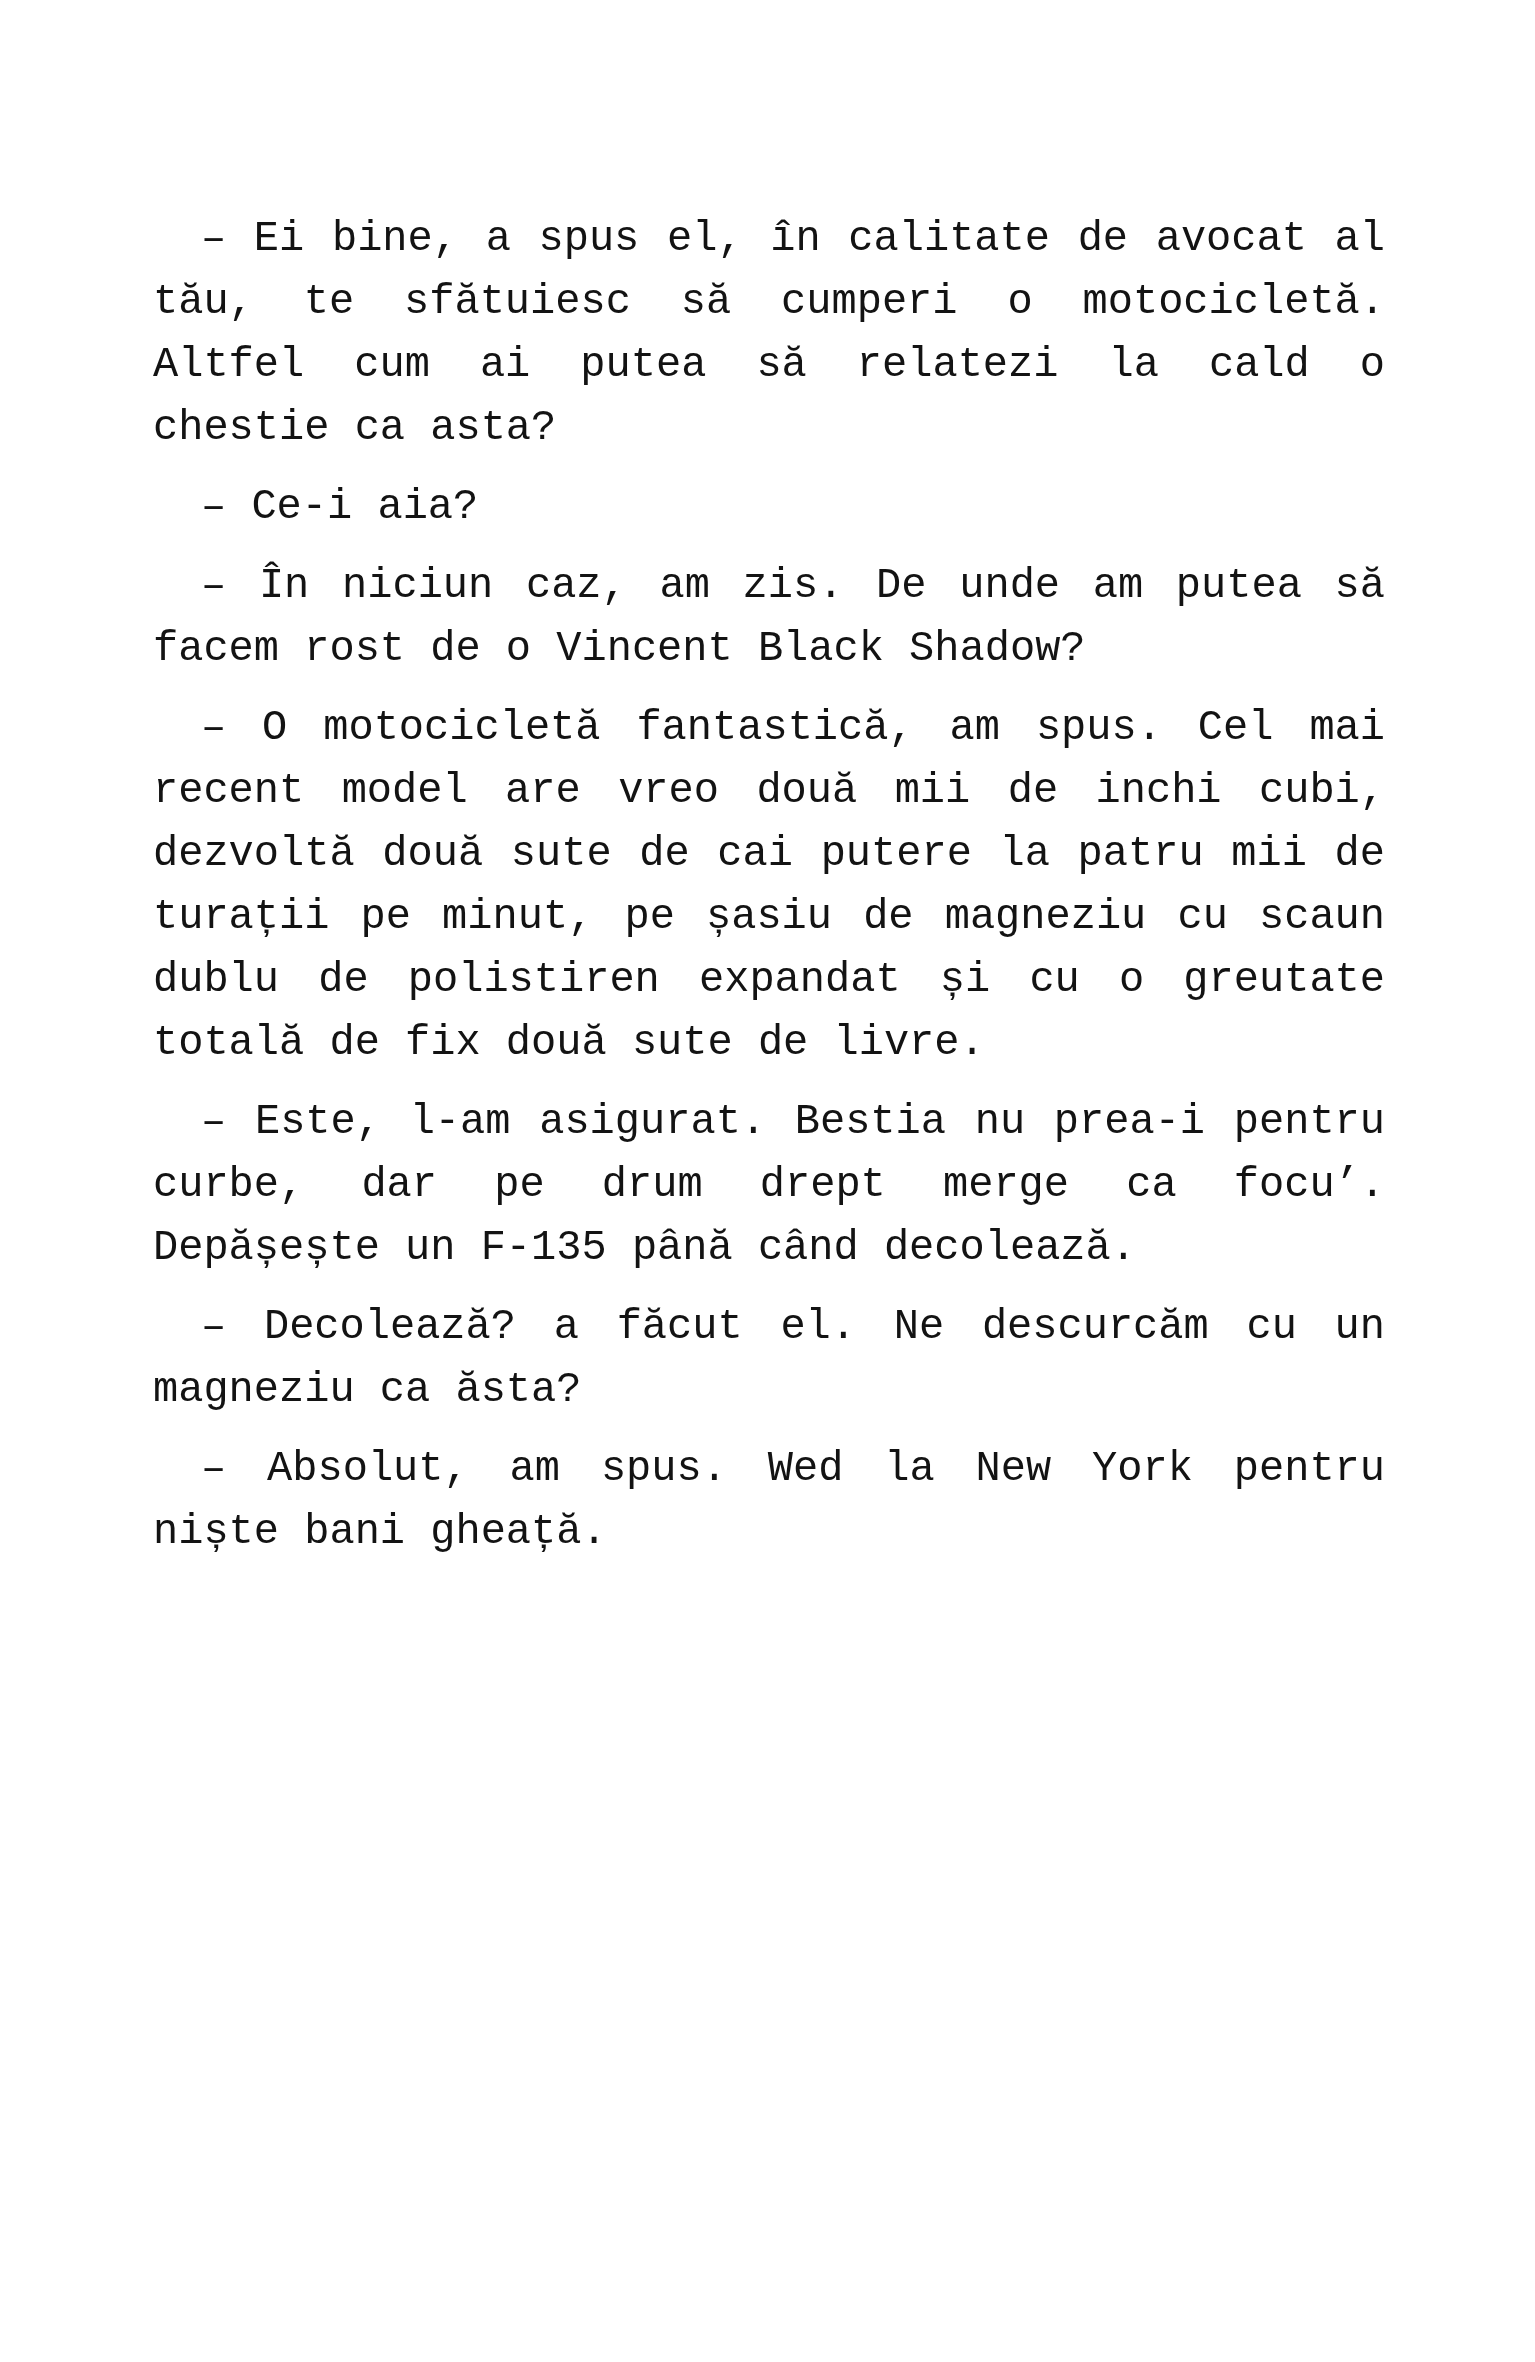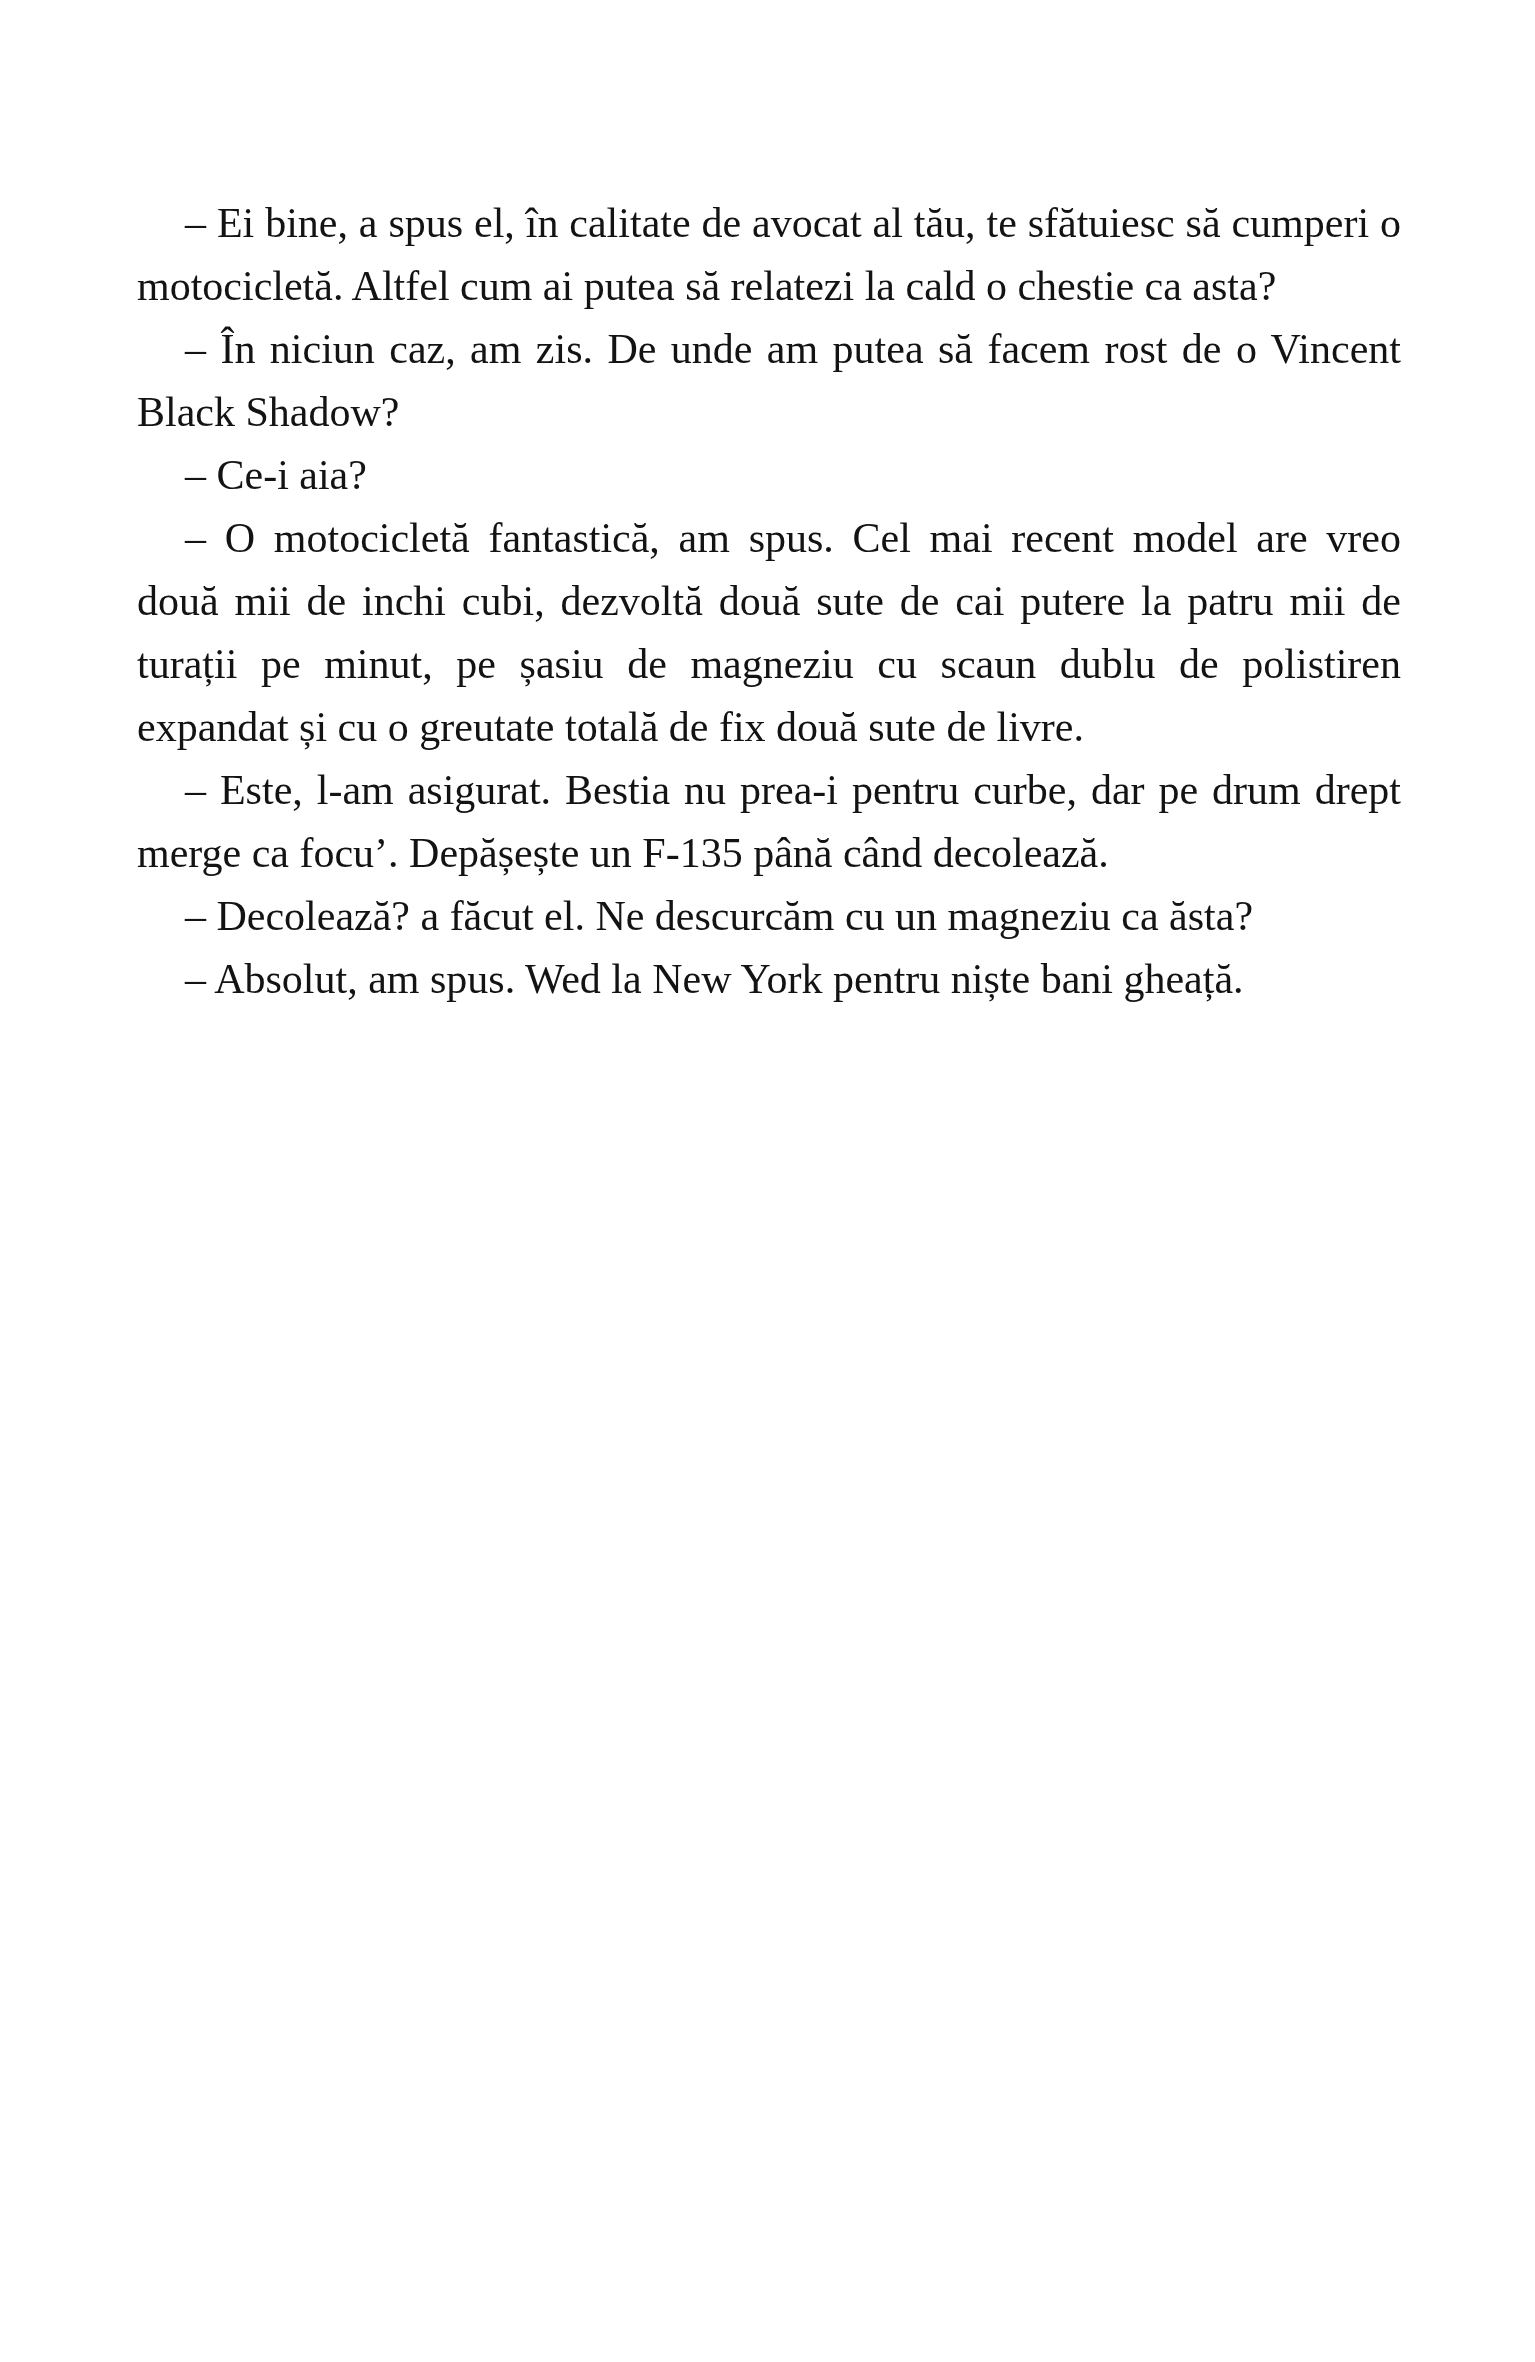"– Ei bine, a spus" .text-block p { font-family: none -> Liberation Mono, monospace; margin: 0 -> 16px }
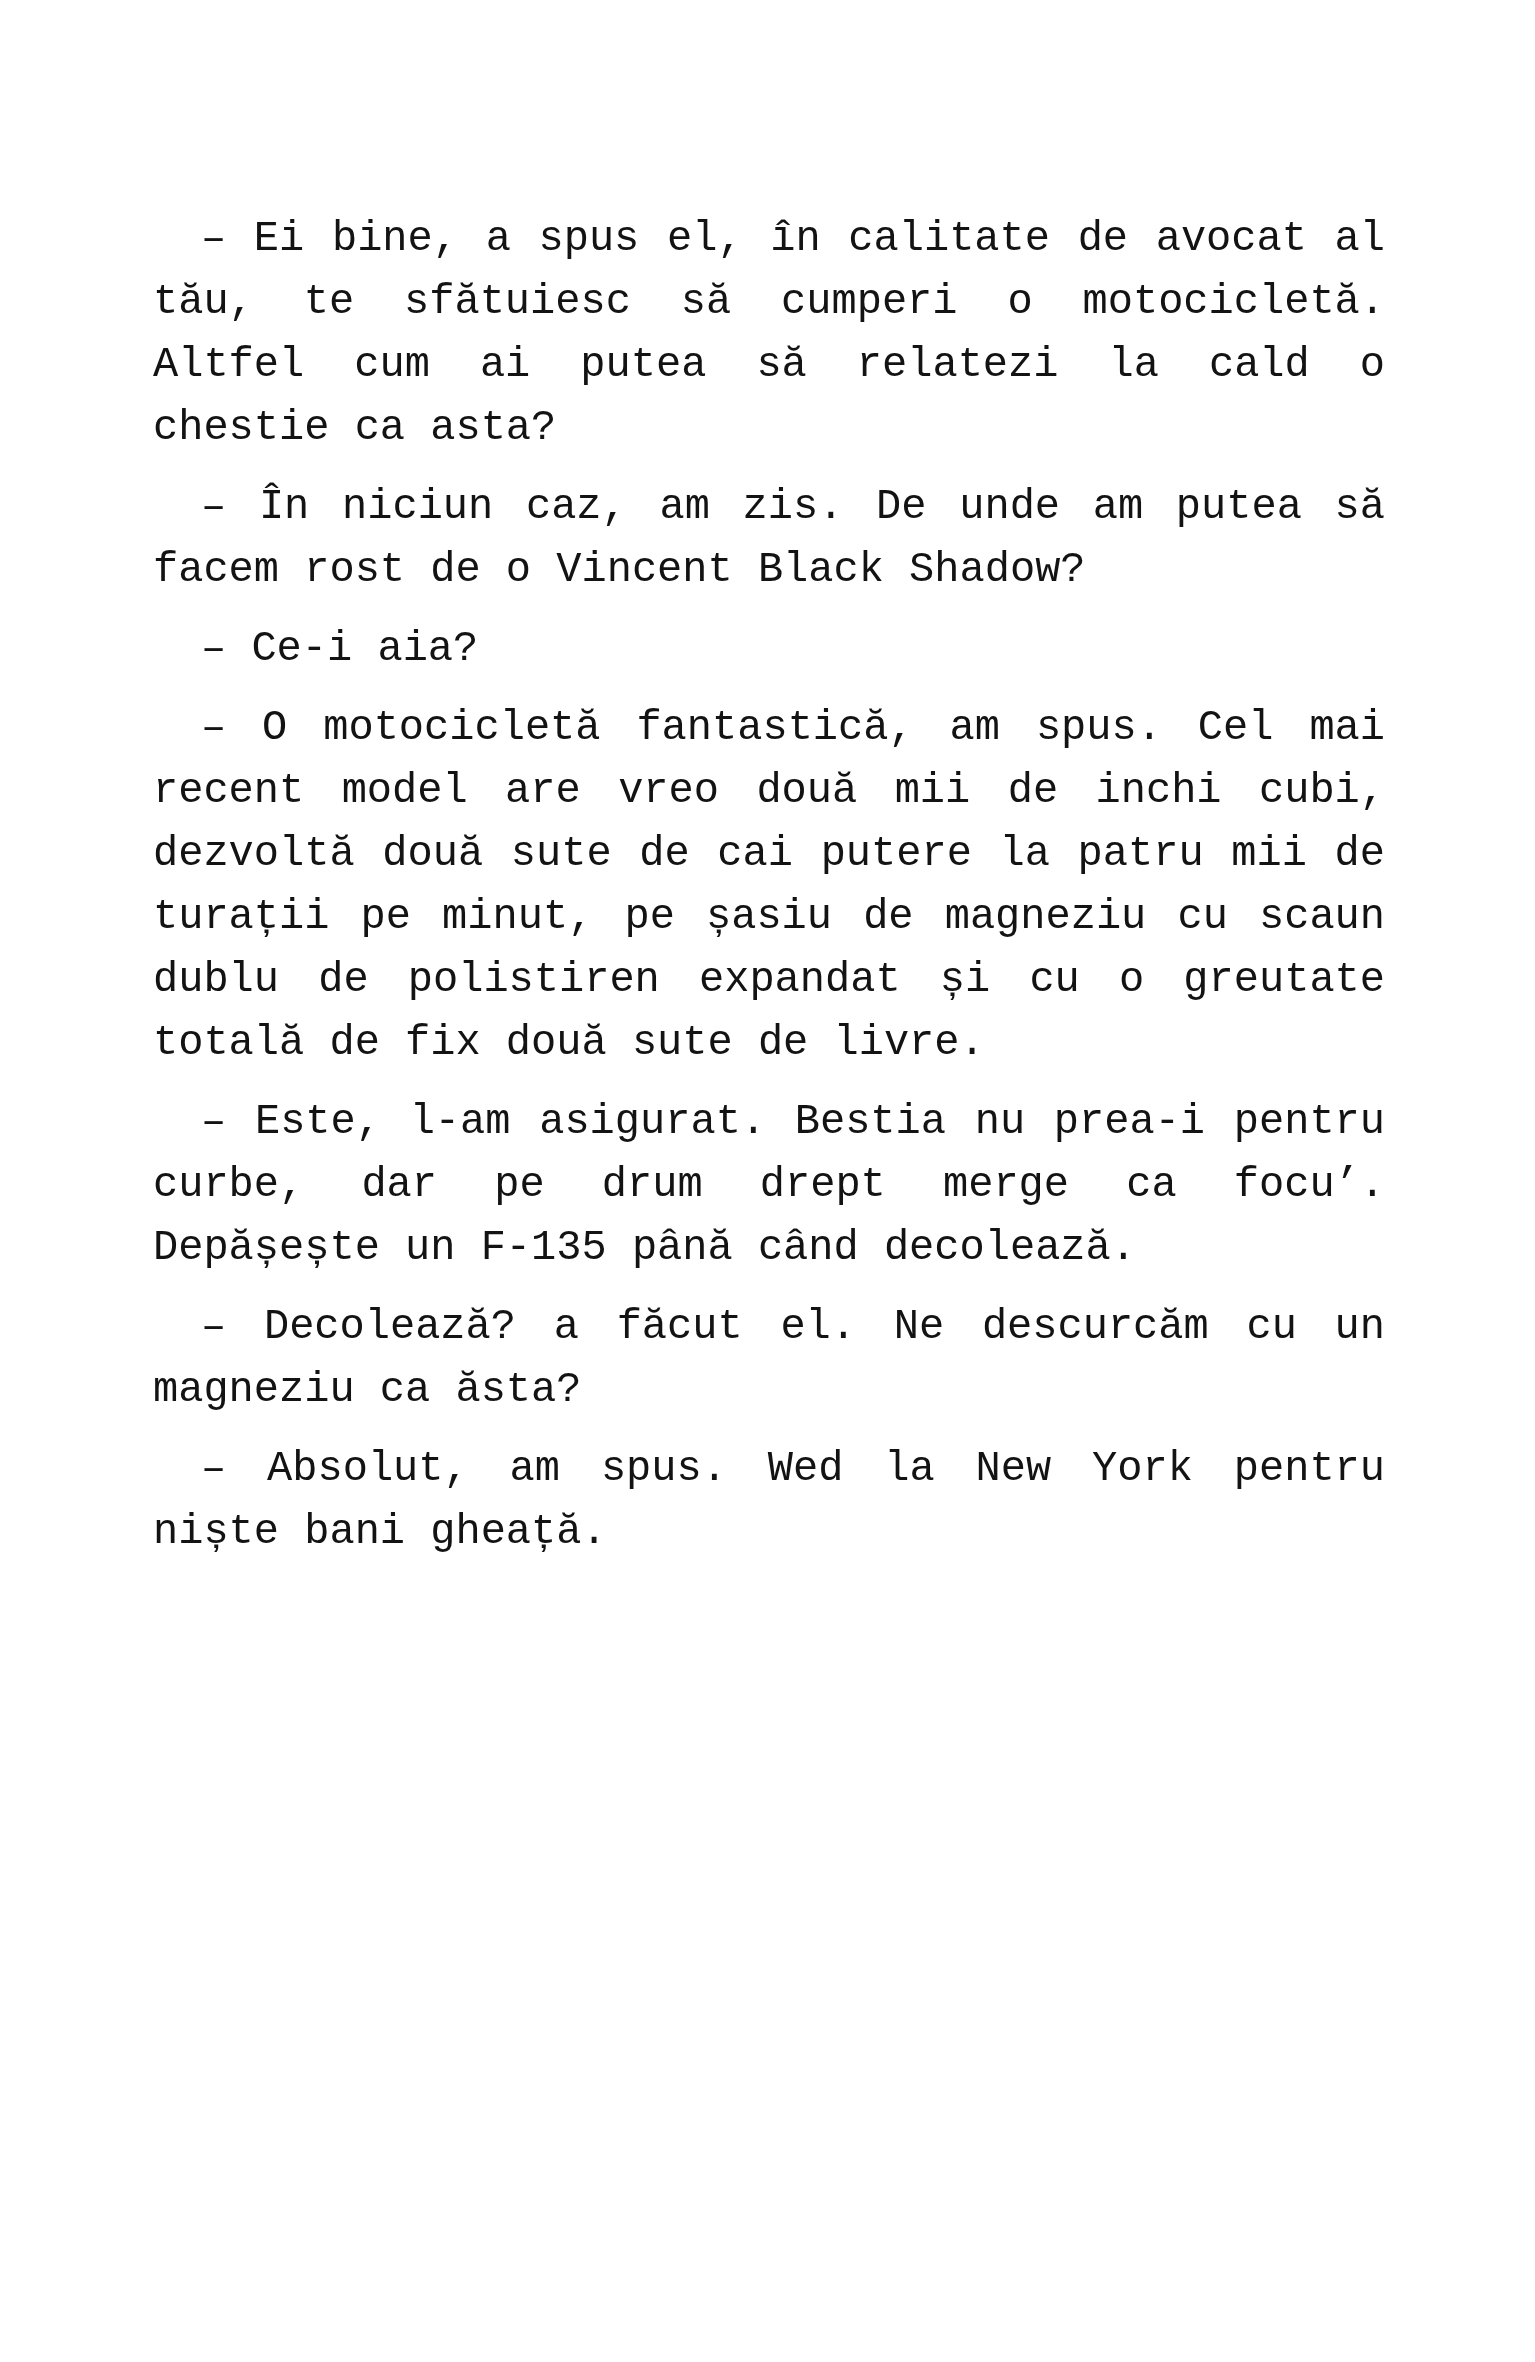"– În niciun caz, am" p { order: before "– Ce-i aia?" -> after "– Ce-i aia?" }
